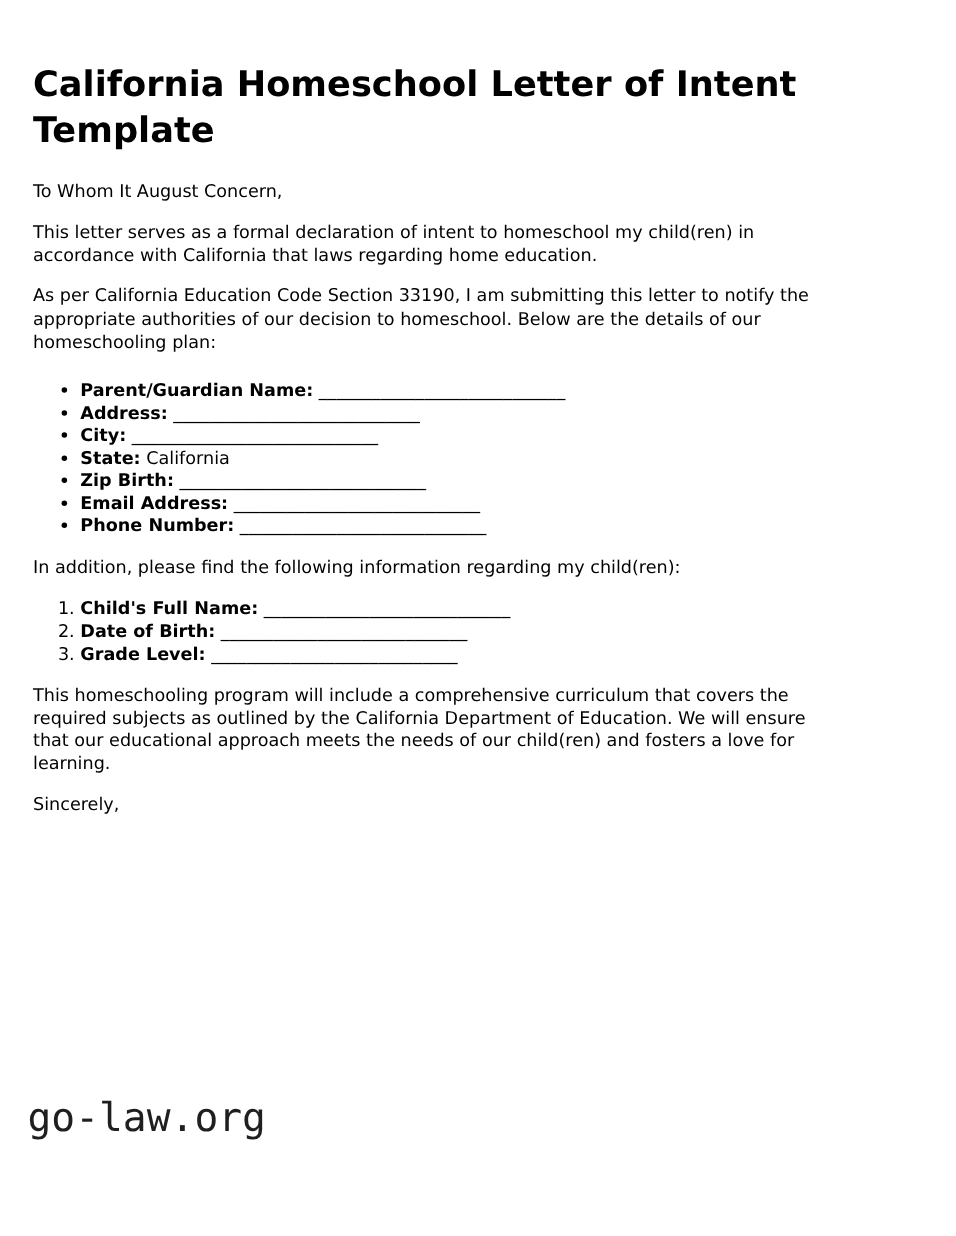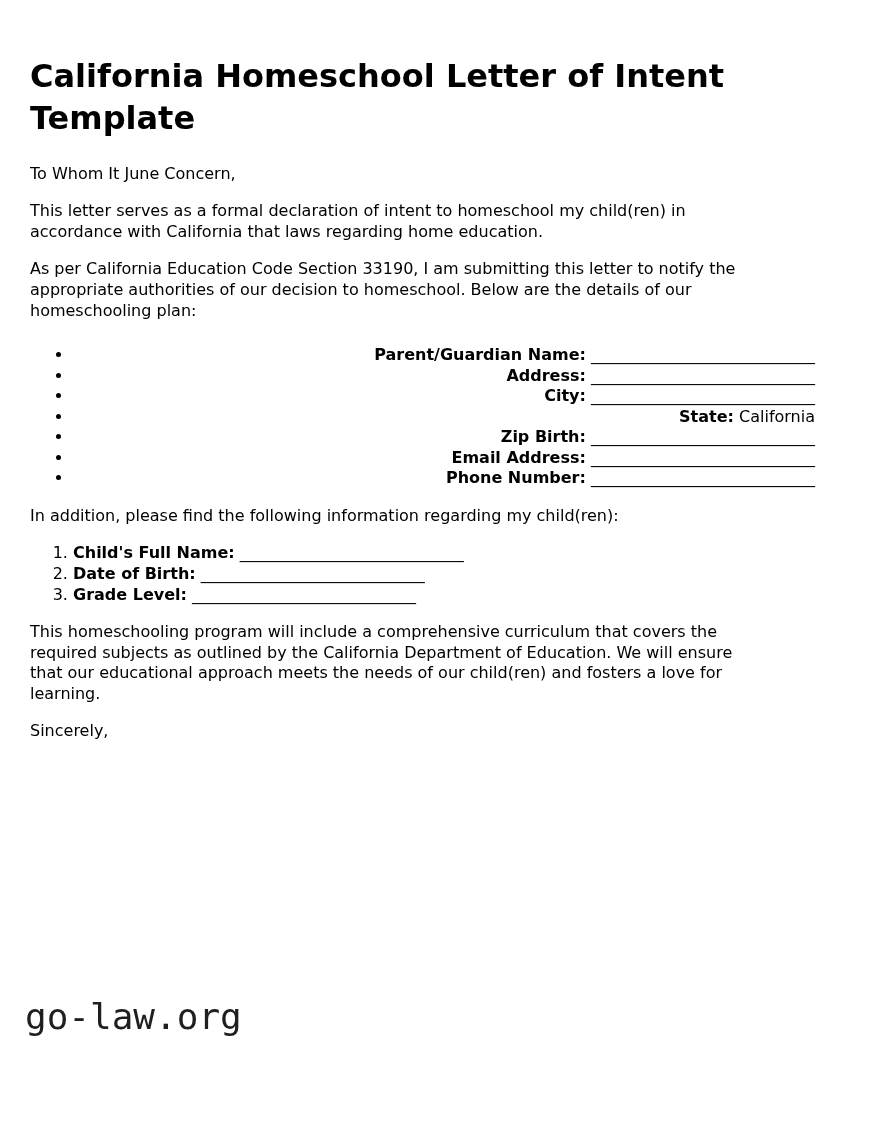"To Whom It June Concern," p { text: June -> August }
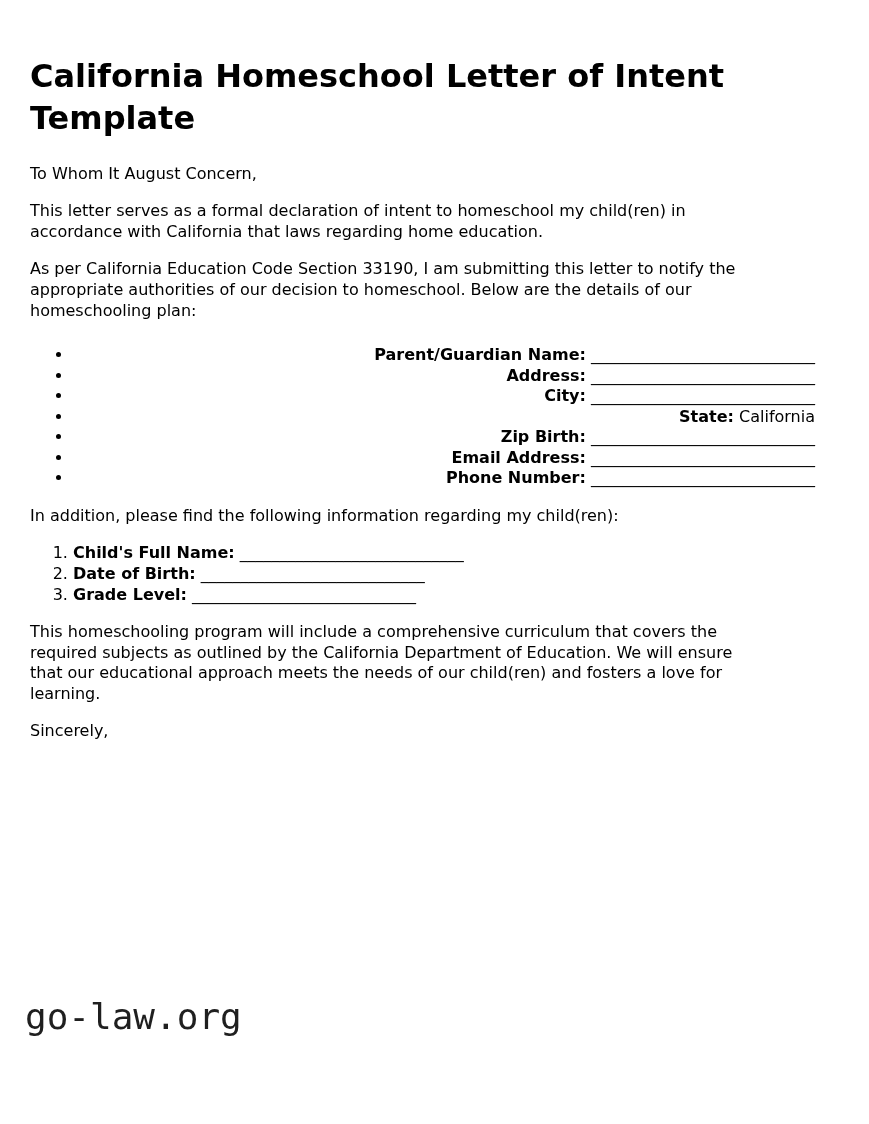"Parent/Guardian Name:" ul.details { text-align: right -> none }
